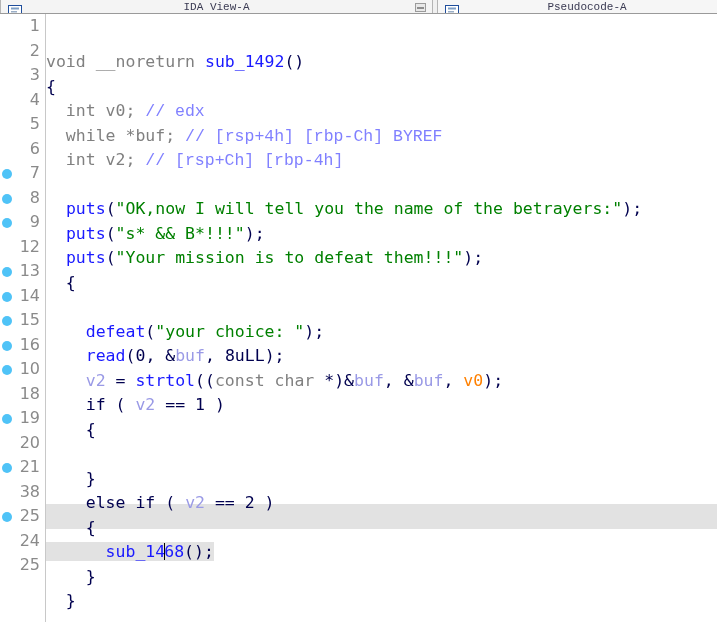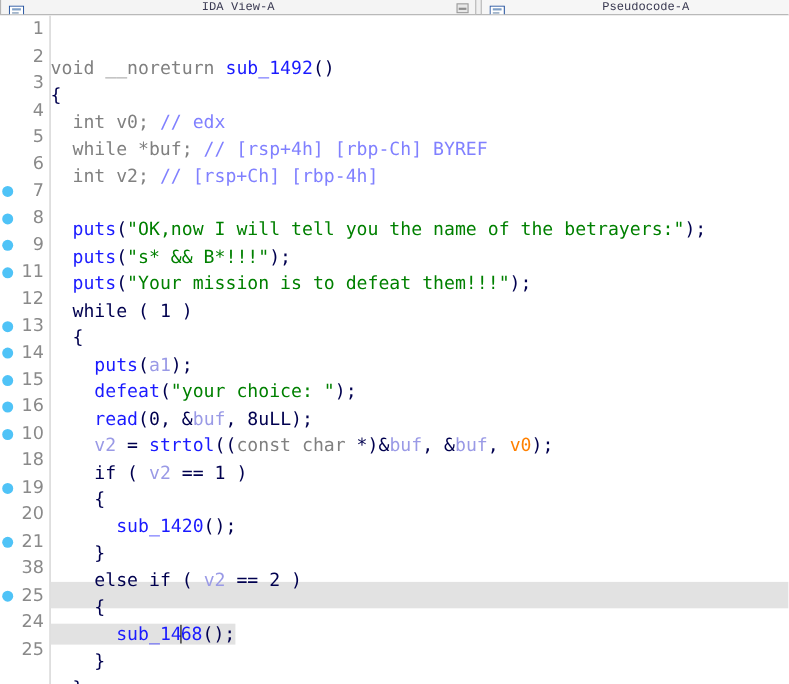"// edx" .c-cmt { font-family: none -> Liberation Mono, monospace }
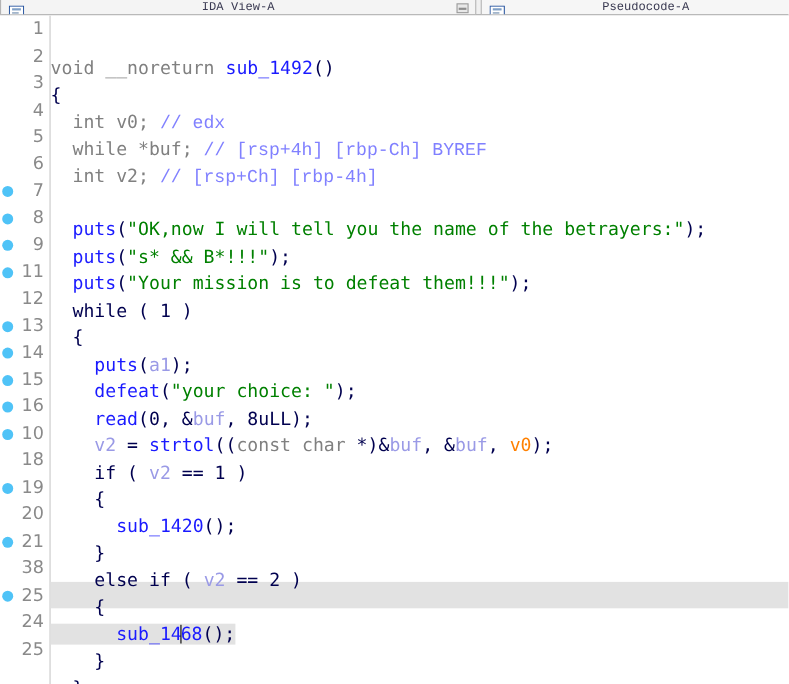"11" div.row { html: <div><span></span><span>11</span><span><span><span> </span><span>while</span><span> ( </span><span>1</span><span> )</span></span></span></div> -> none }
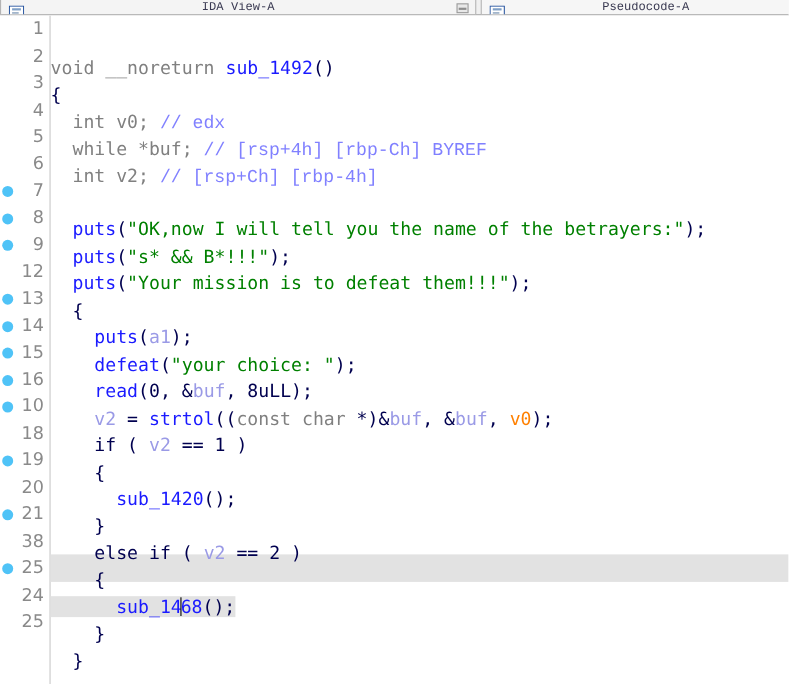"puts(a1);" span.code { html: <span><span><span> </span><span>puts</span><span>(</span><span>a1</span><span>);</span></span></span> -> none }
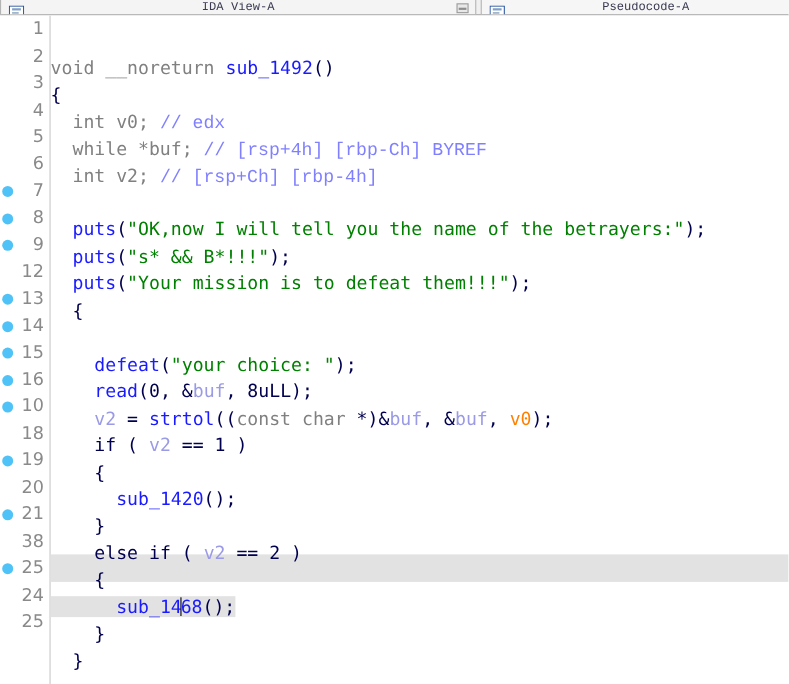"sub_1420();" span.code { html: <span><span><span> </span><span>sub_1420</span><span>();</span></span></span> -> none }
